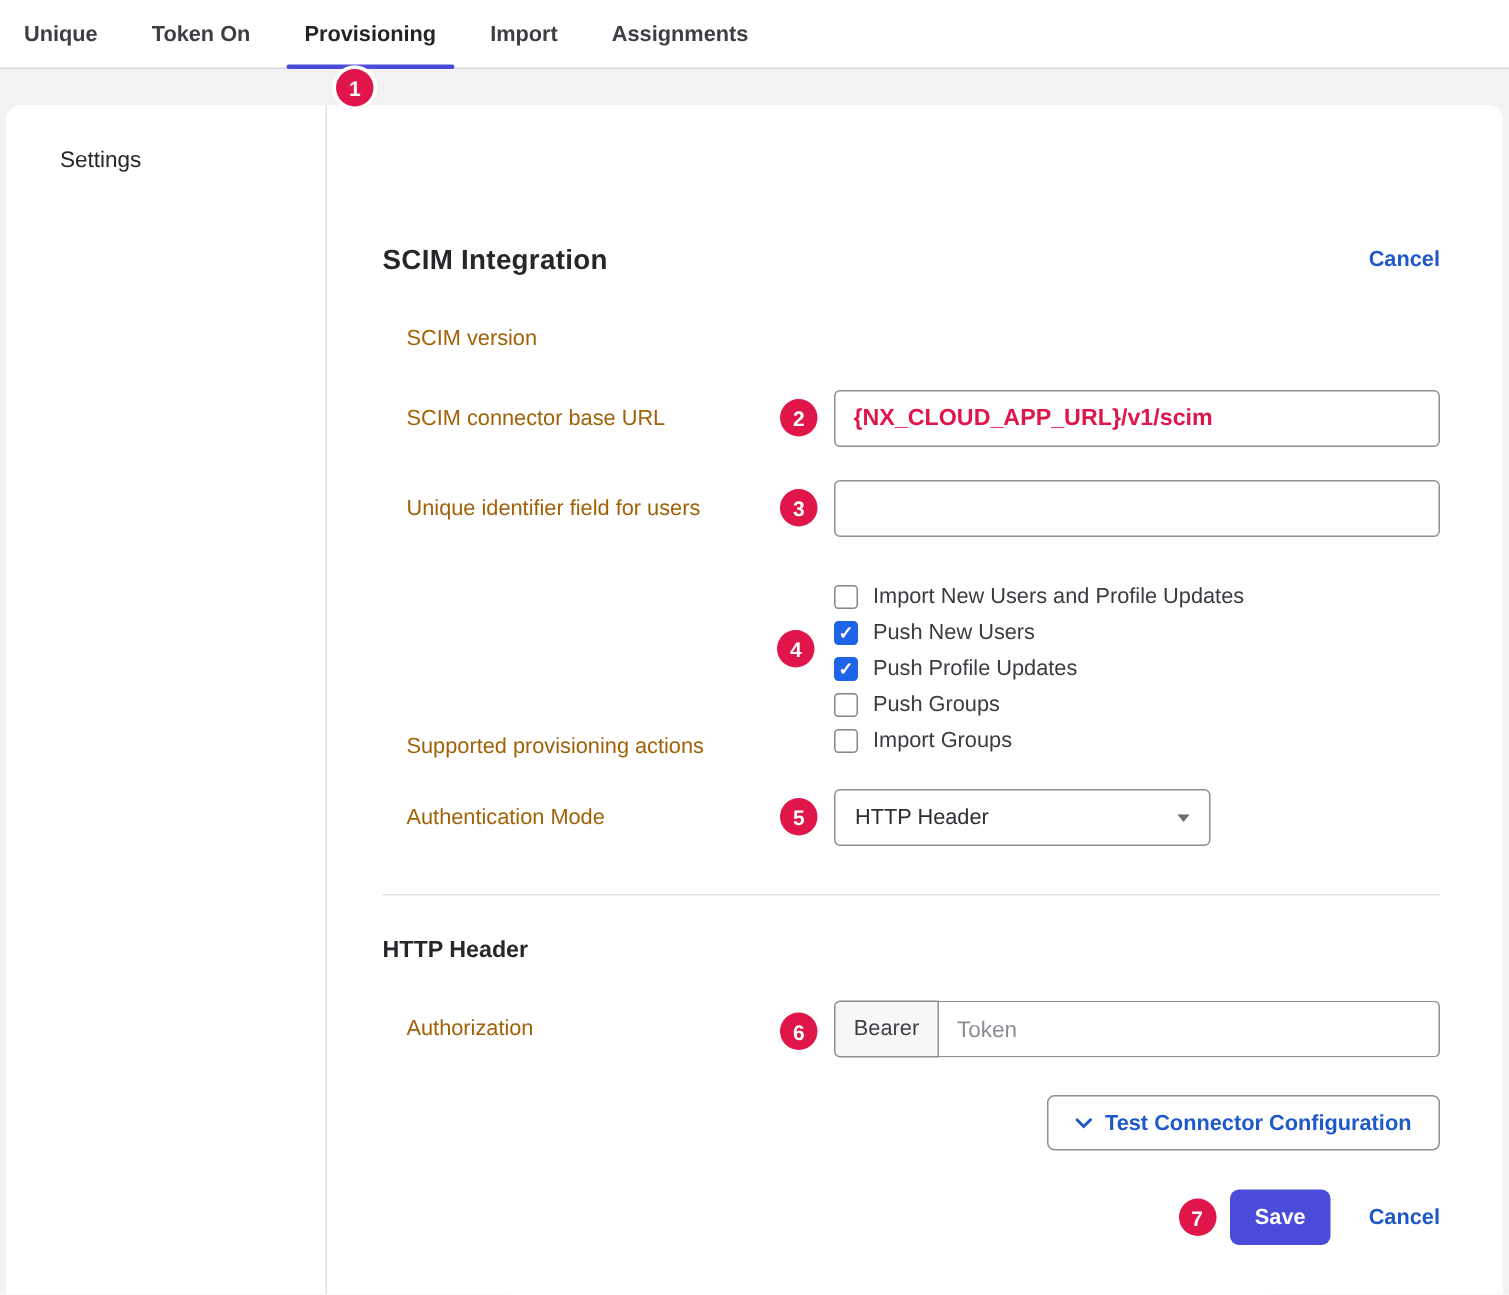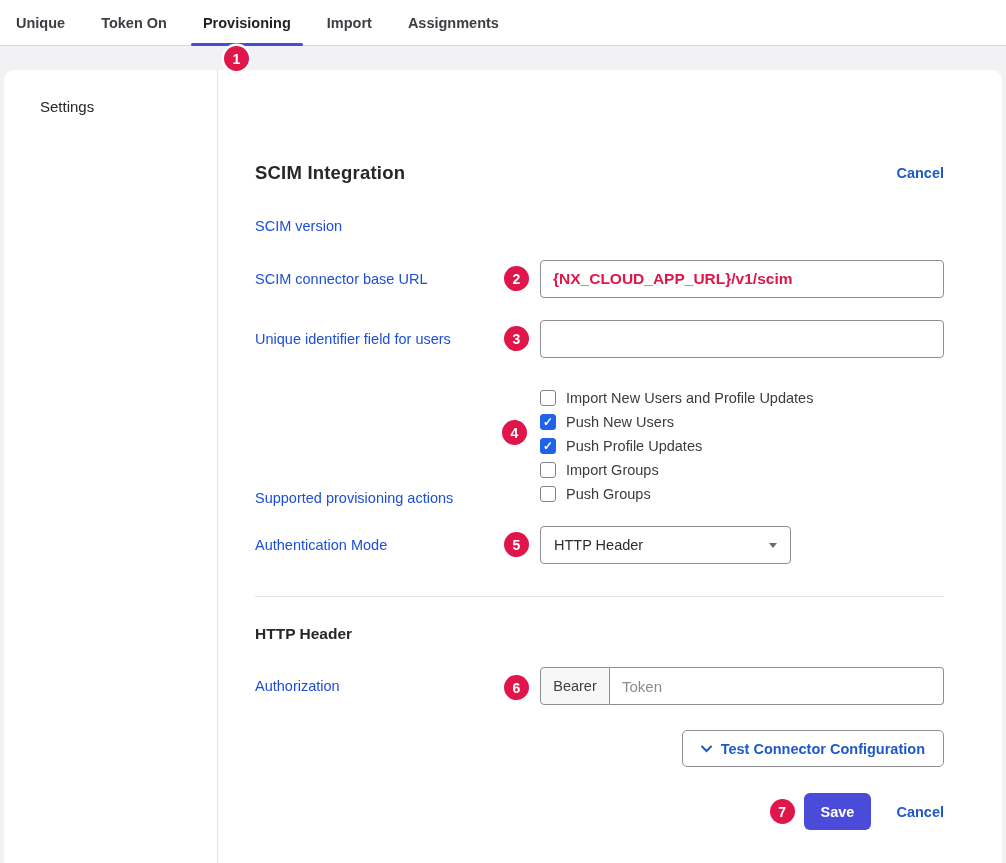"SCIM version" .label { color: #1d4ed8 -> #a16207; margin-left: none -> 16px }
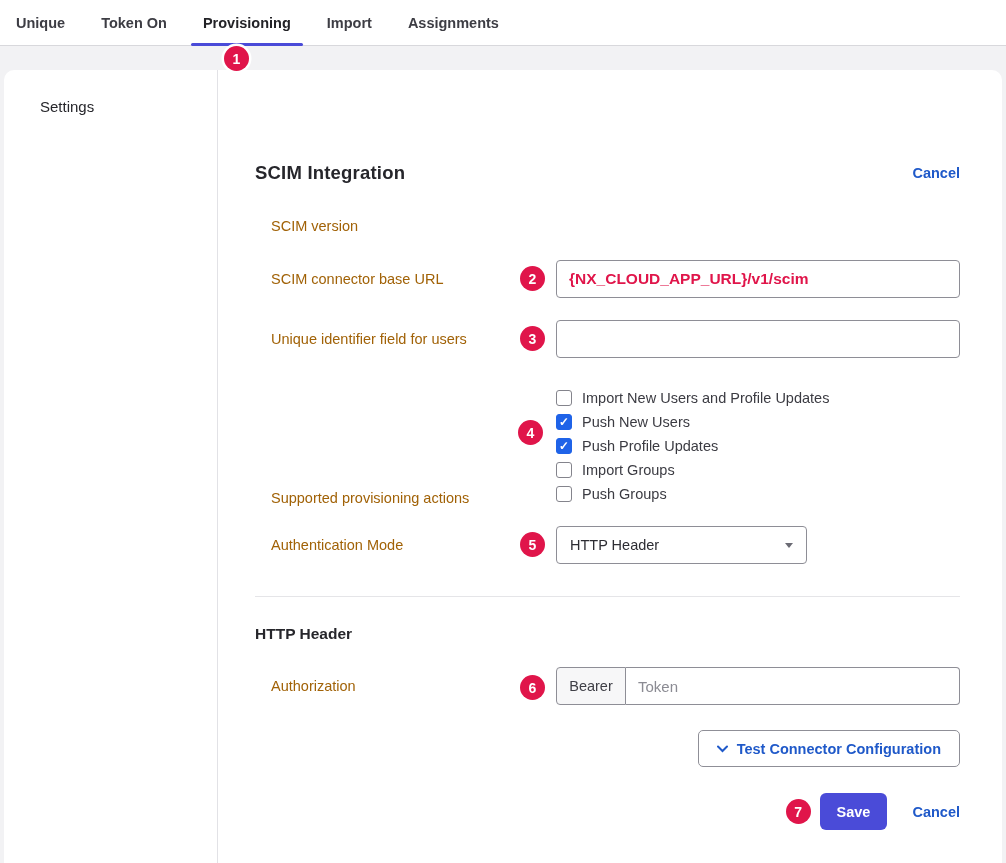"Import Groups" div.checkbox-row { order: before "Push Groups" -> after "Push Groups" }
